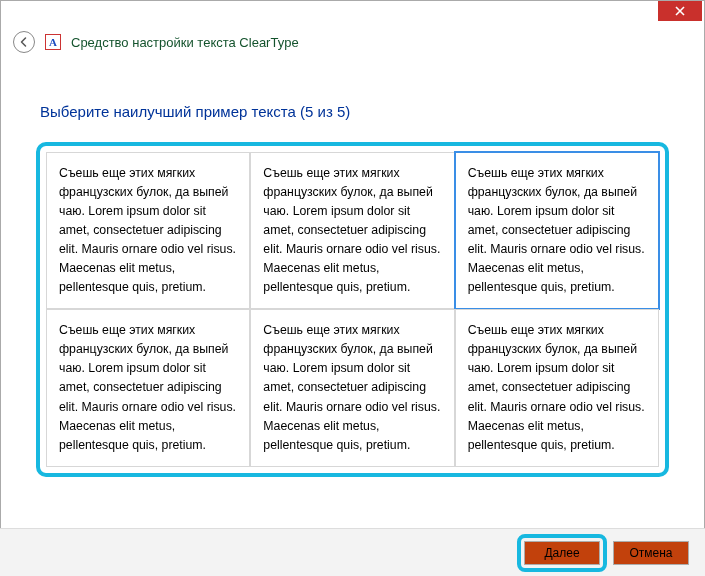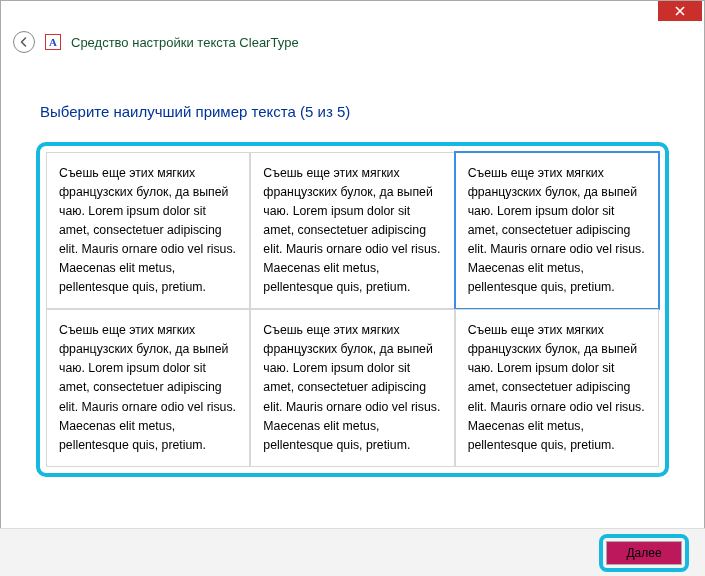"Далее" .btn { background: #be185d -> #c2410c }
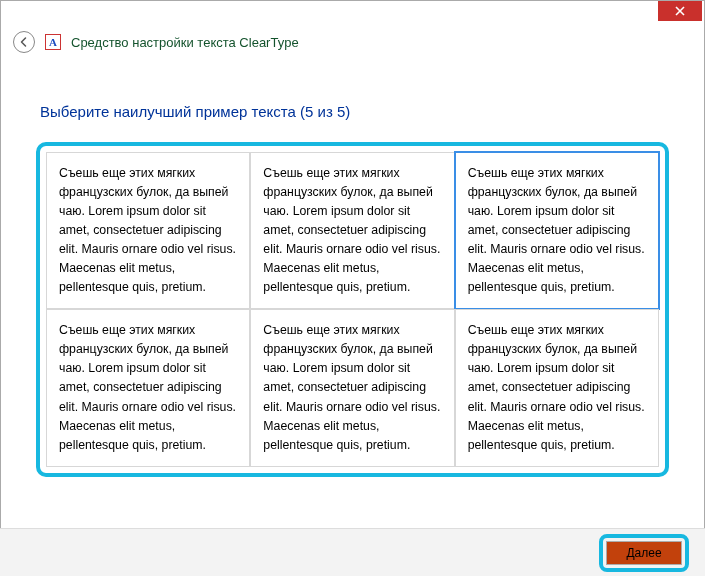"Отмена" button.btn { html: none -> <button>Отмена</button> }
